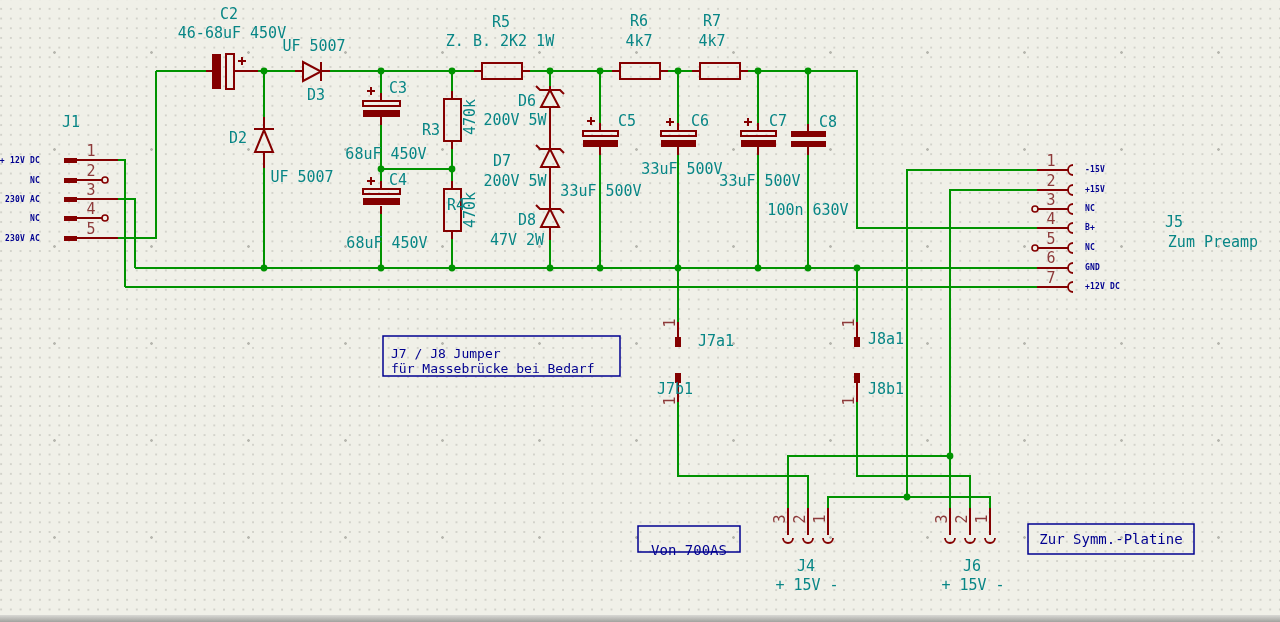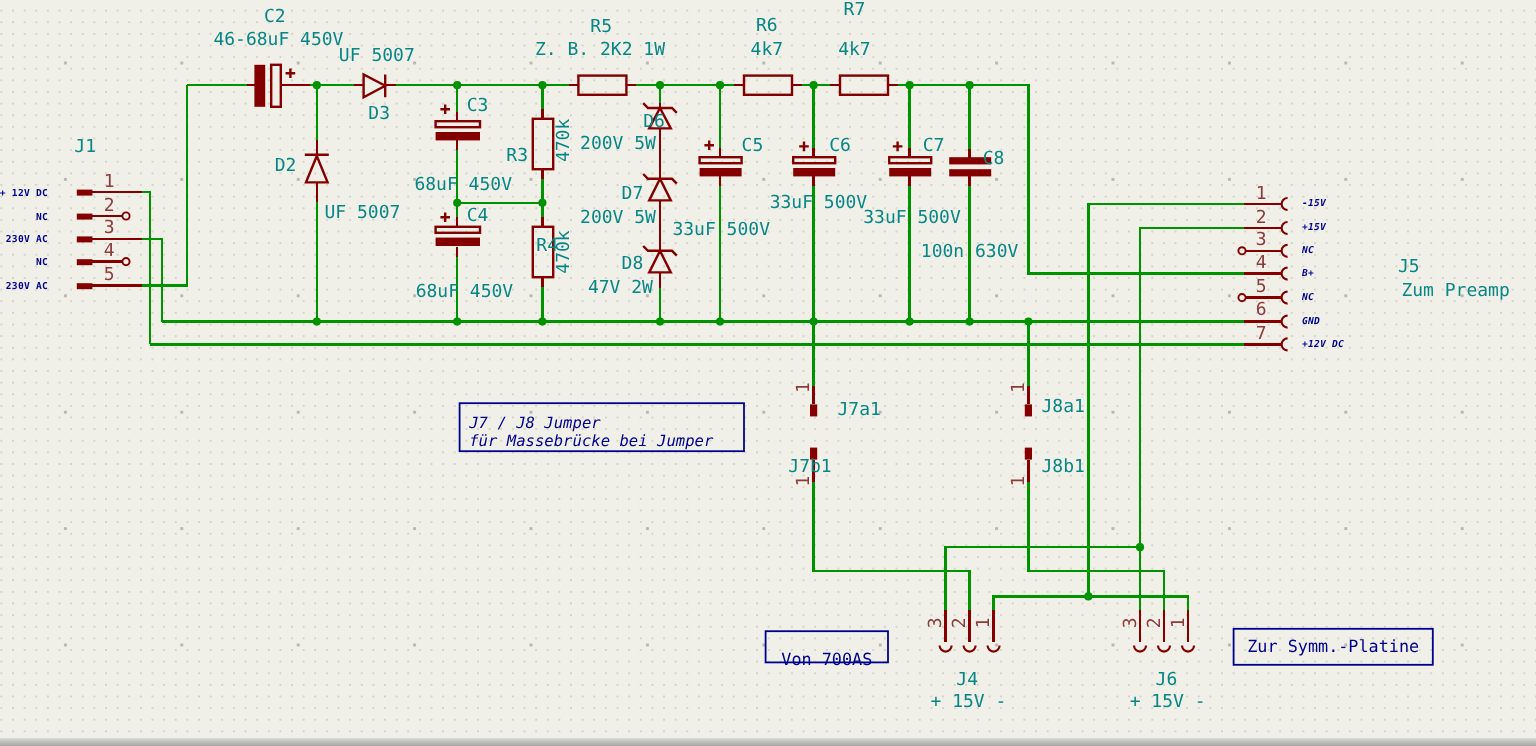"R7" div.L { top: 8px -> 21px }
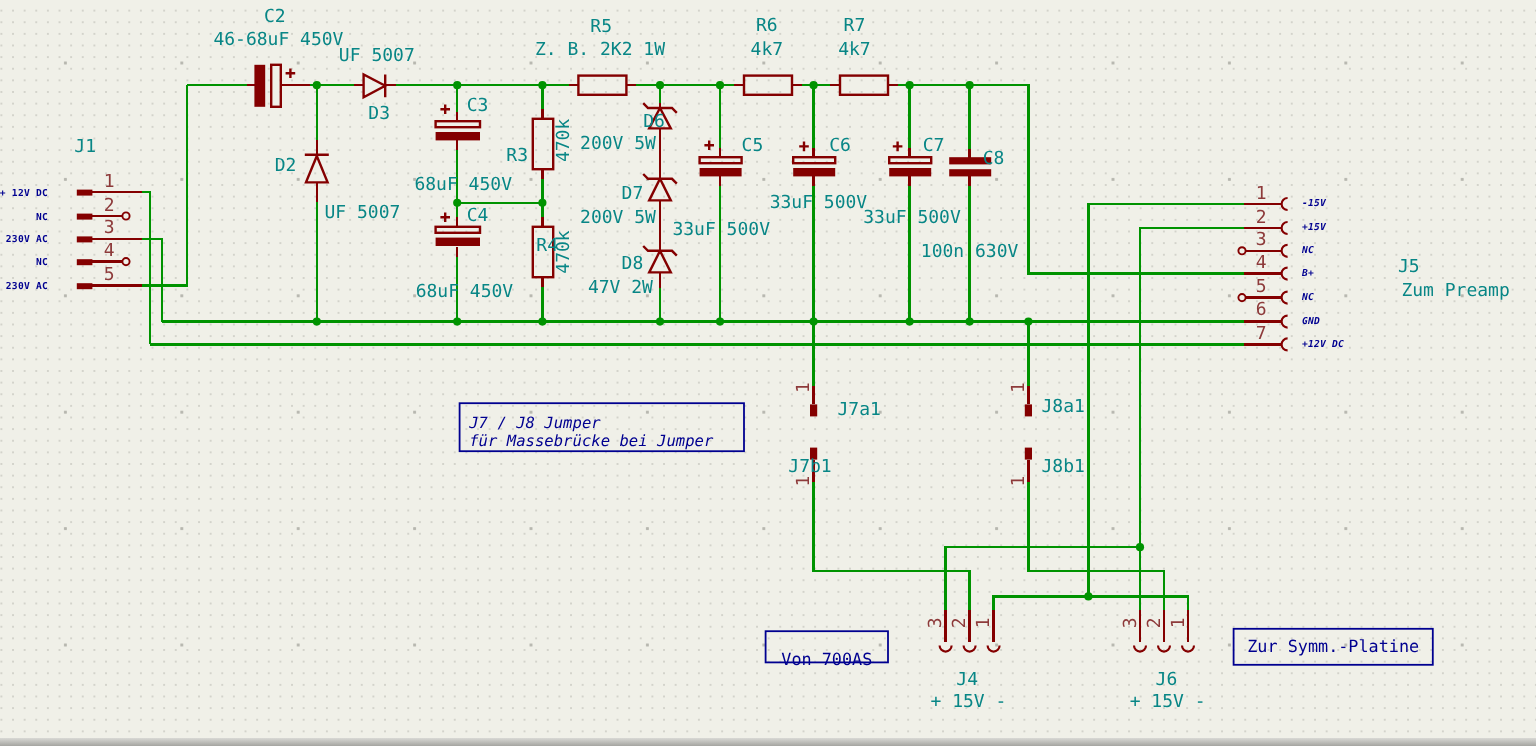"D6" div.L { left: 545px -> 527px }
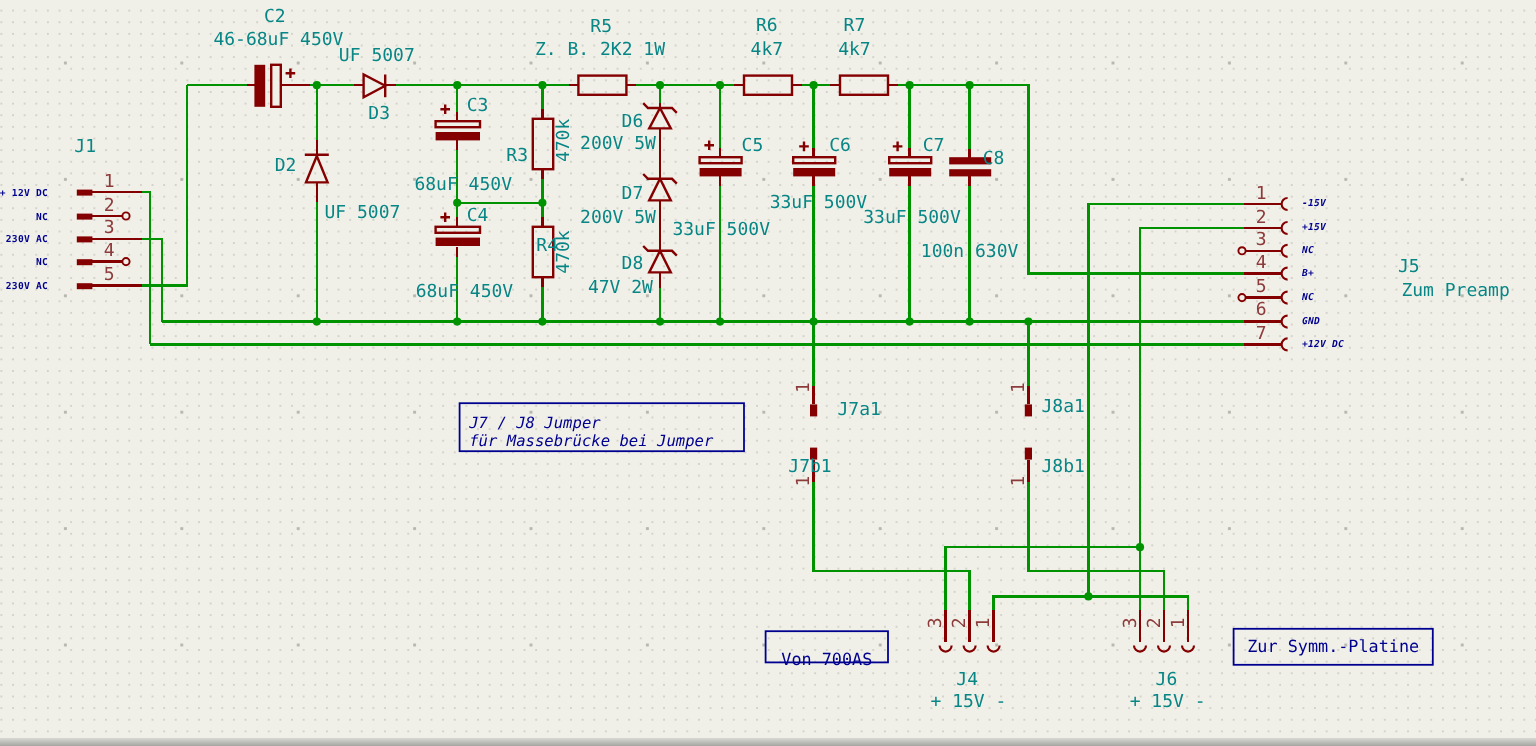"C8" div.L { top: 132px -> 122px }
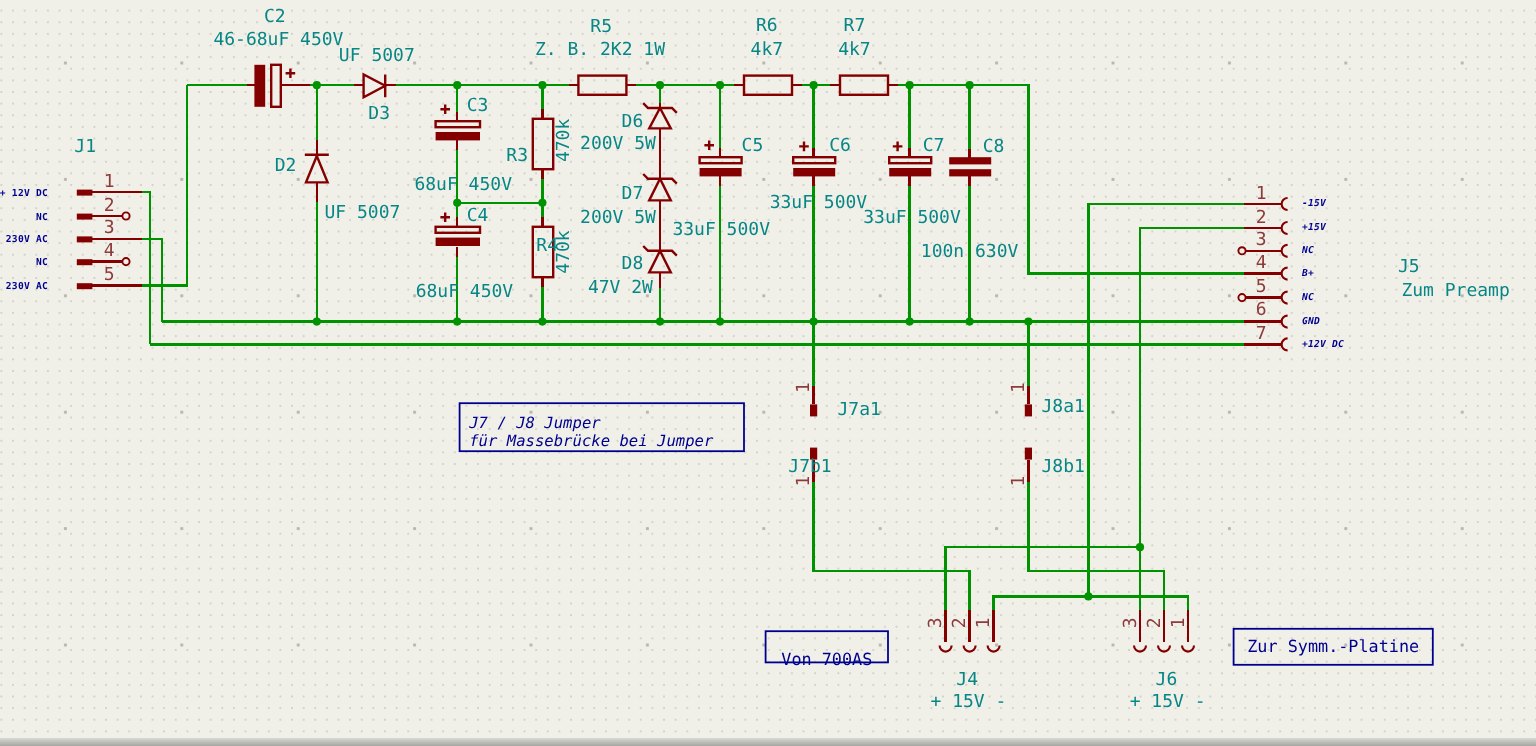"D7" div.L { left: 527px -> 502px }
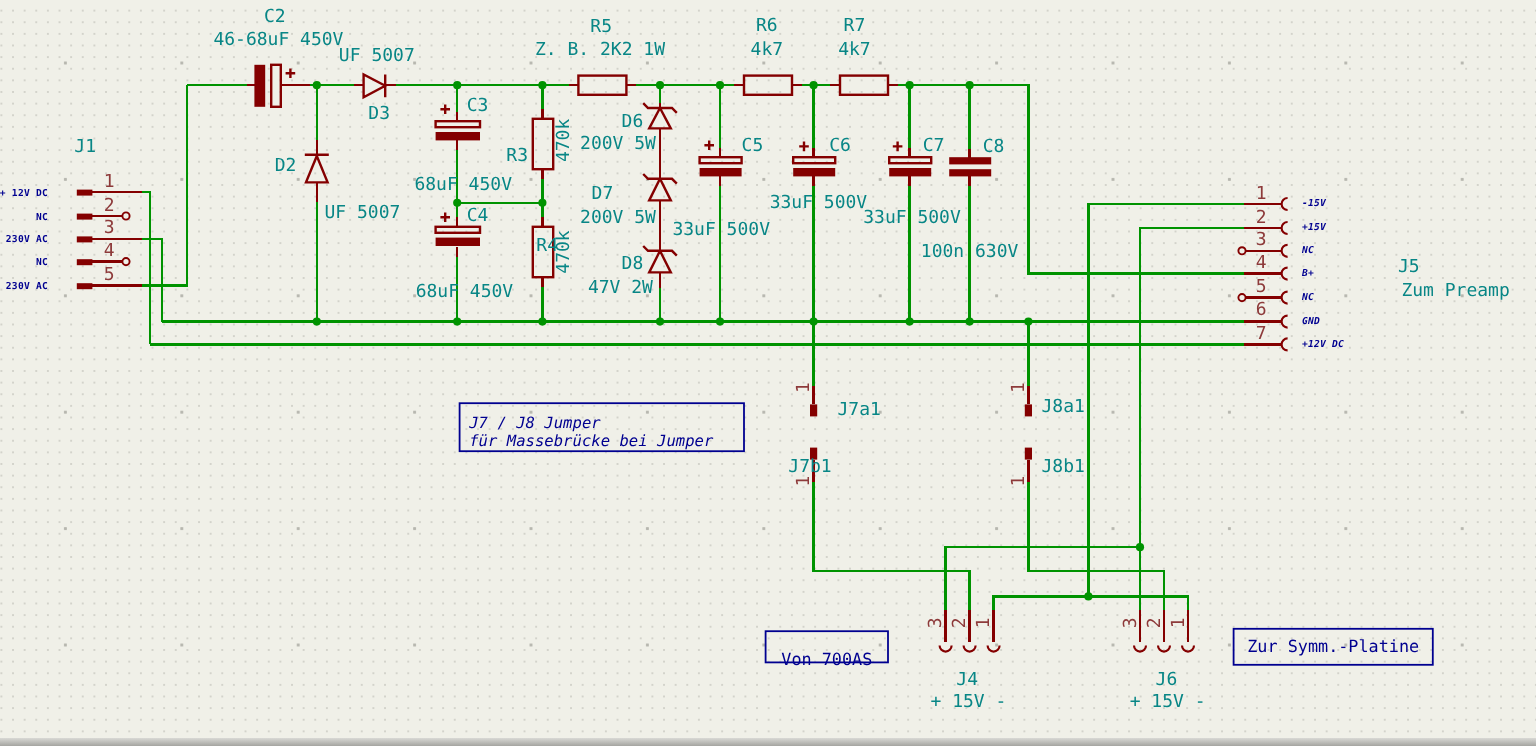"-15V" .al { font-style: italic -> none }
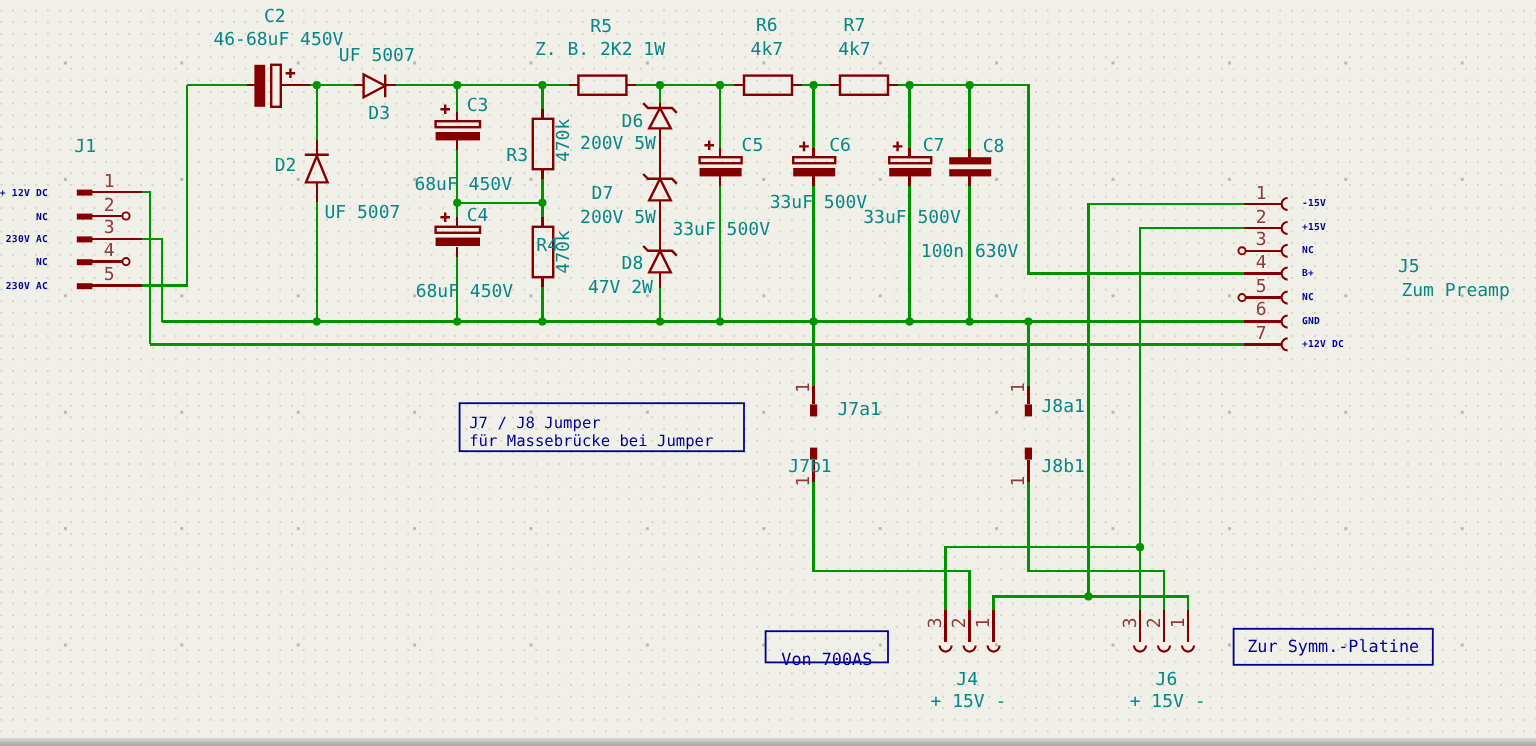"für Massebrücke bei Jumper" div.L { text: Jumper -> Bedarf }
